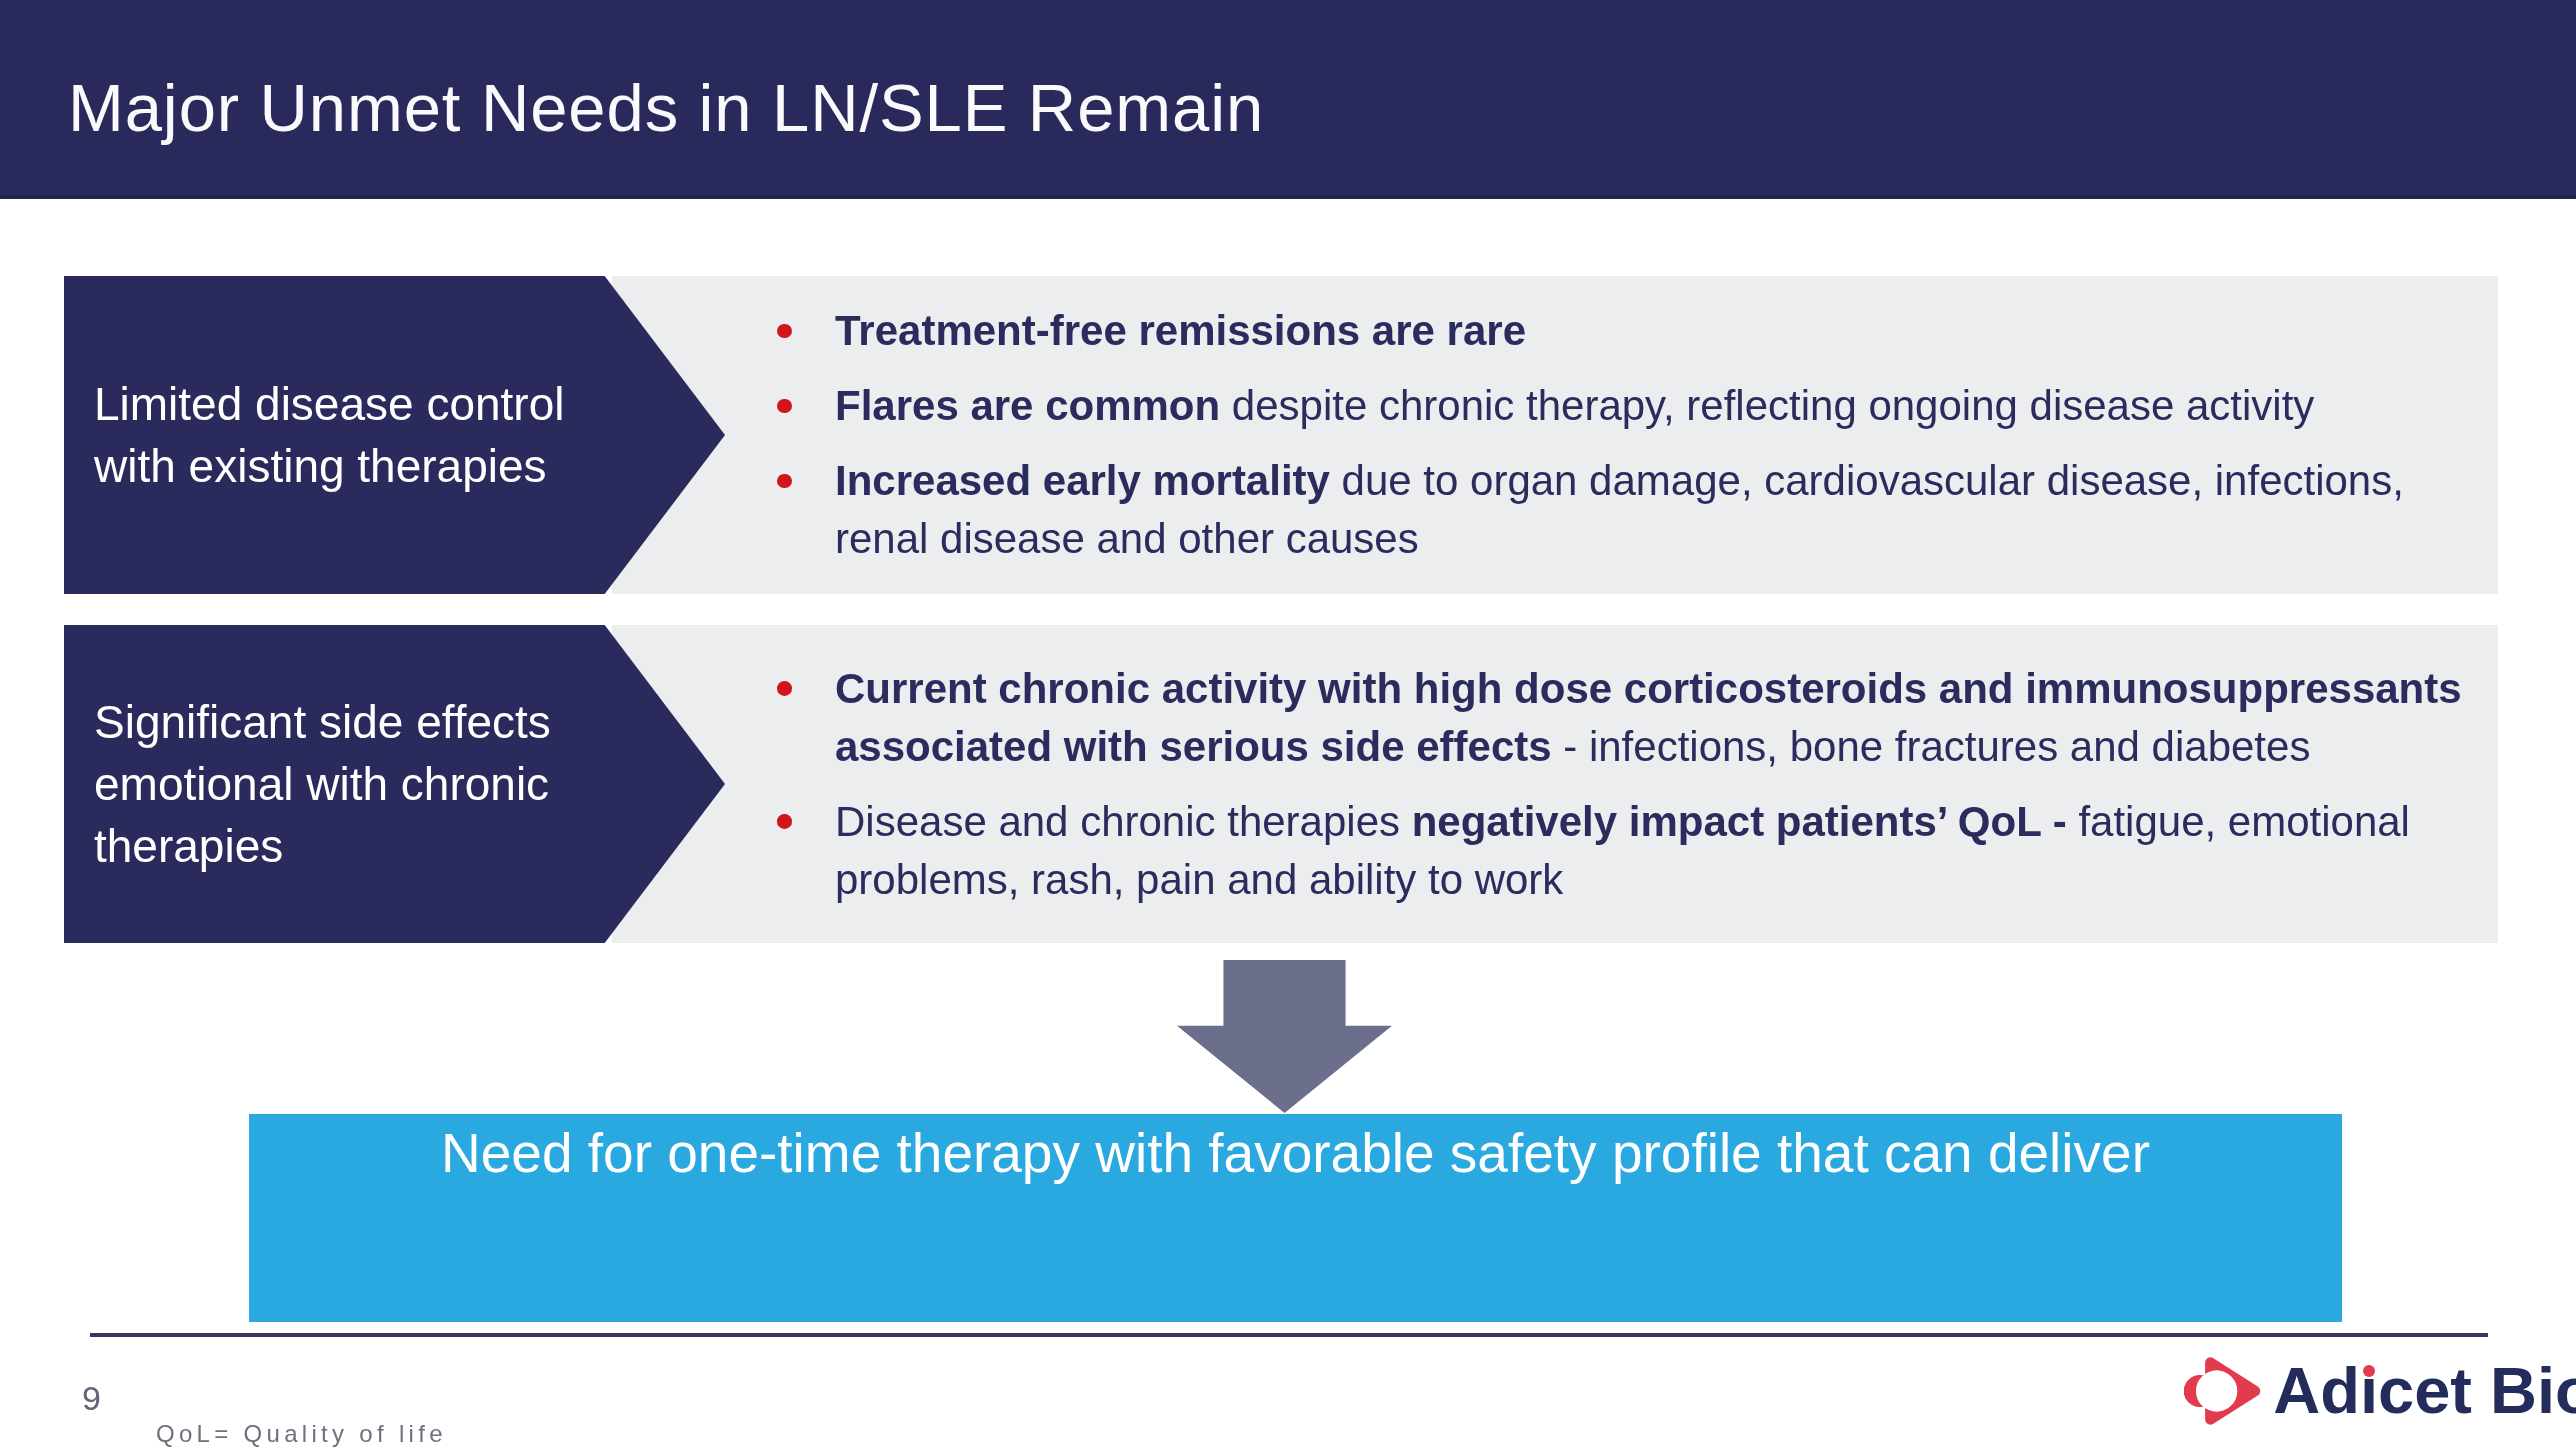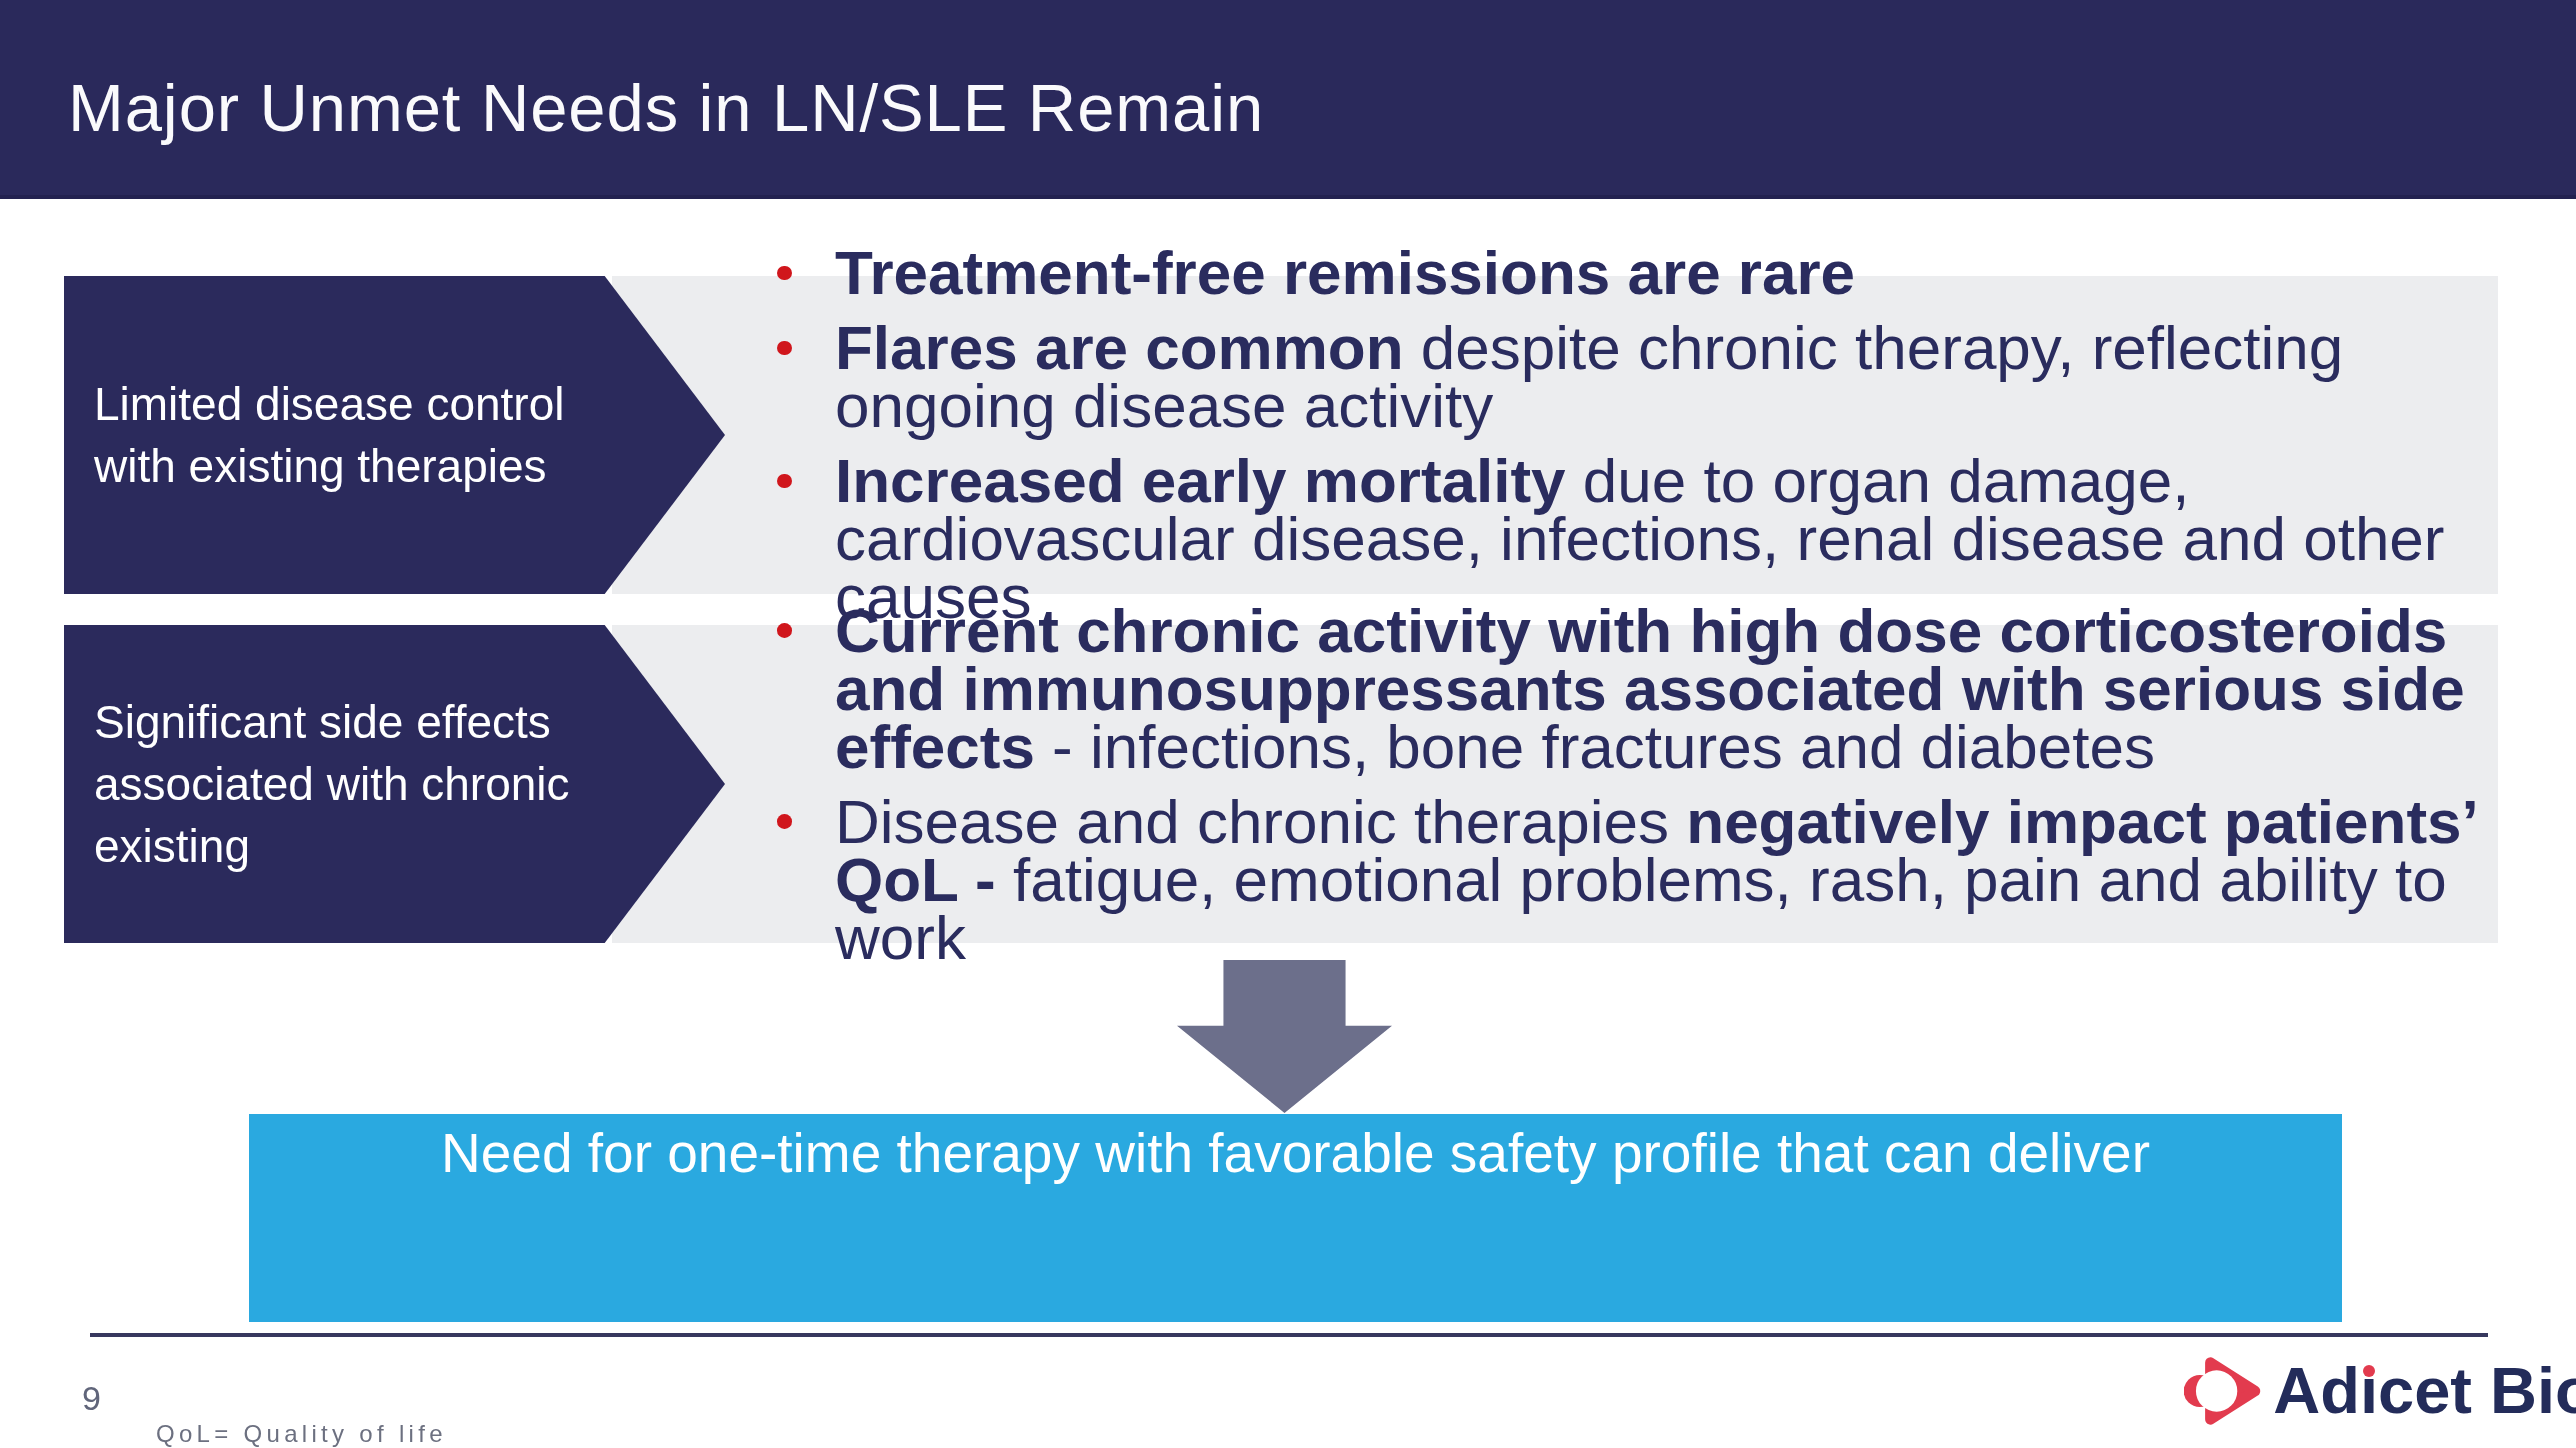"Treatment-free remissions are rare" .bullet-text { font-size: 62px -> 42px }
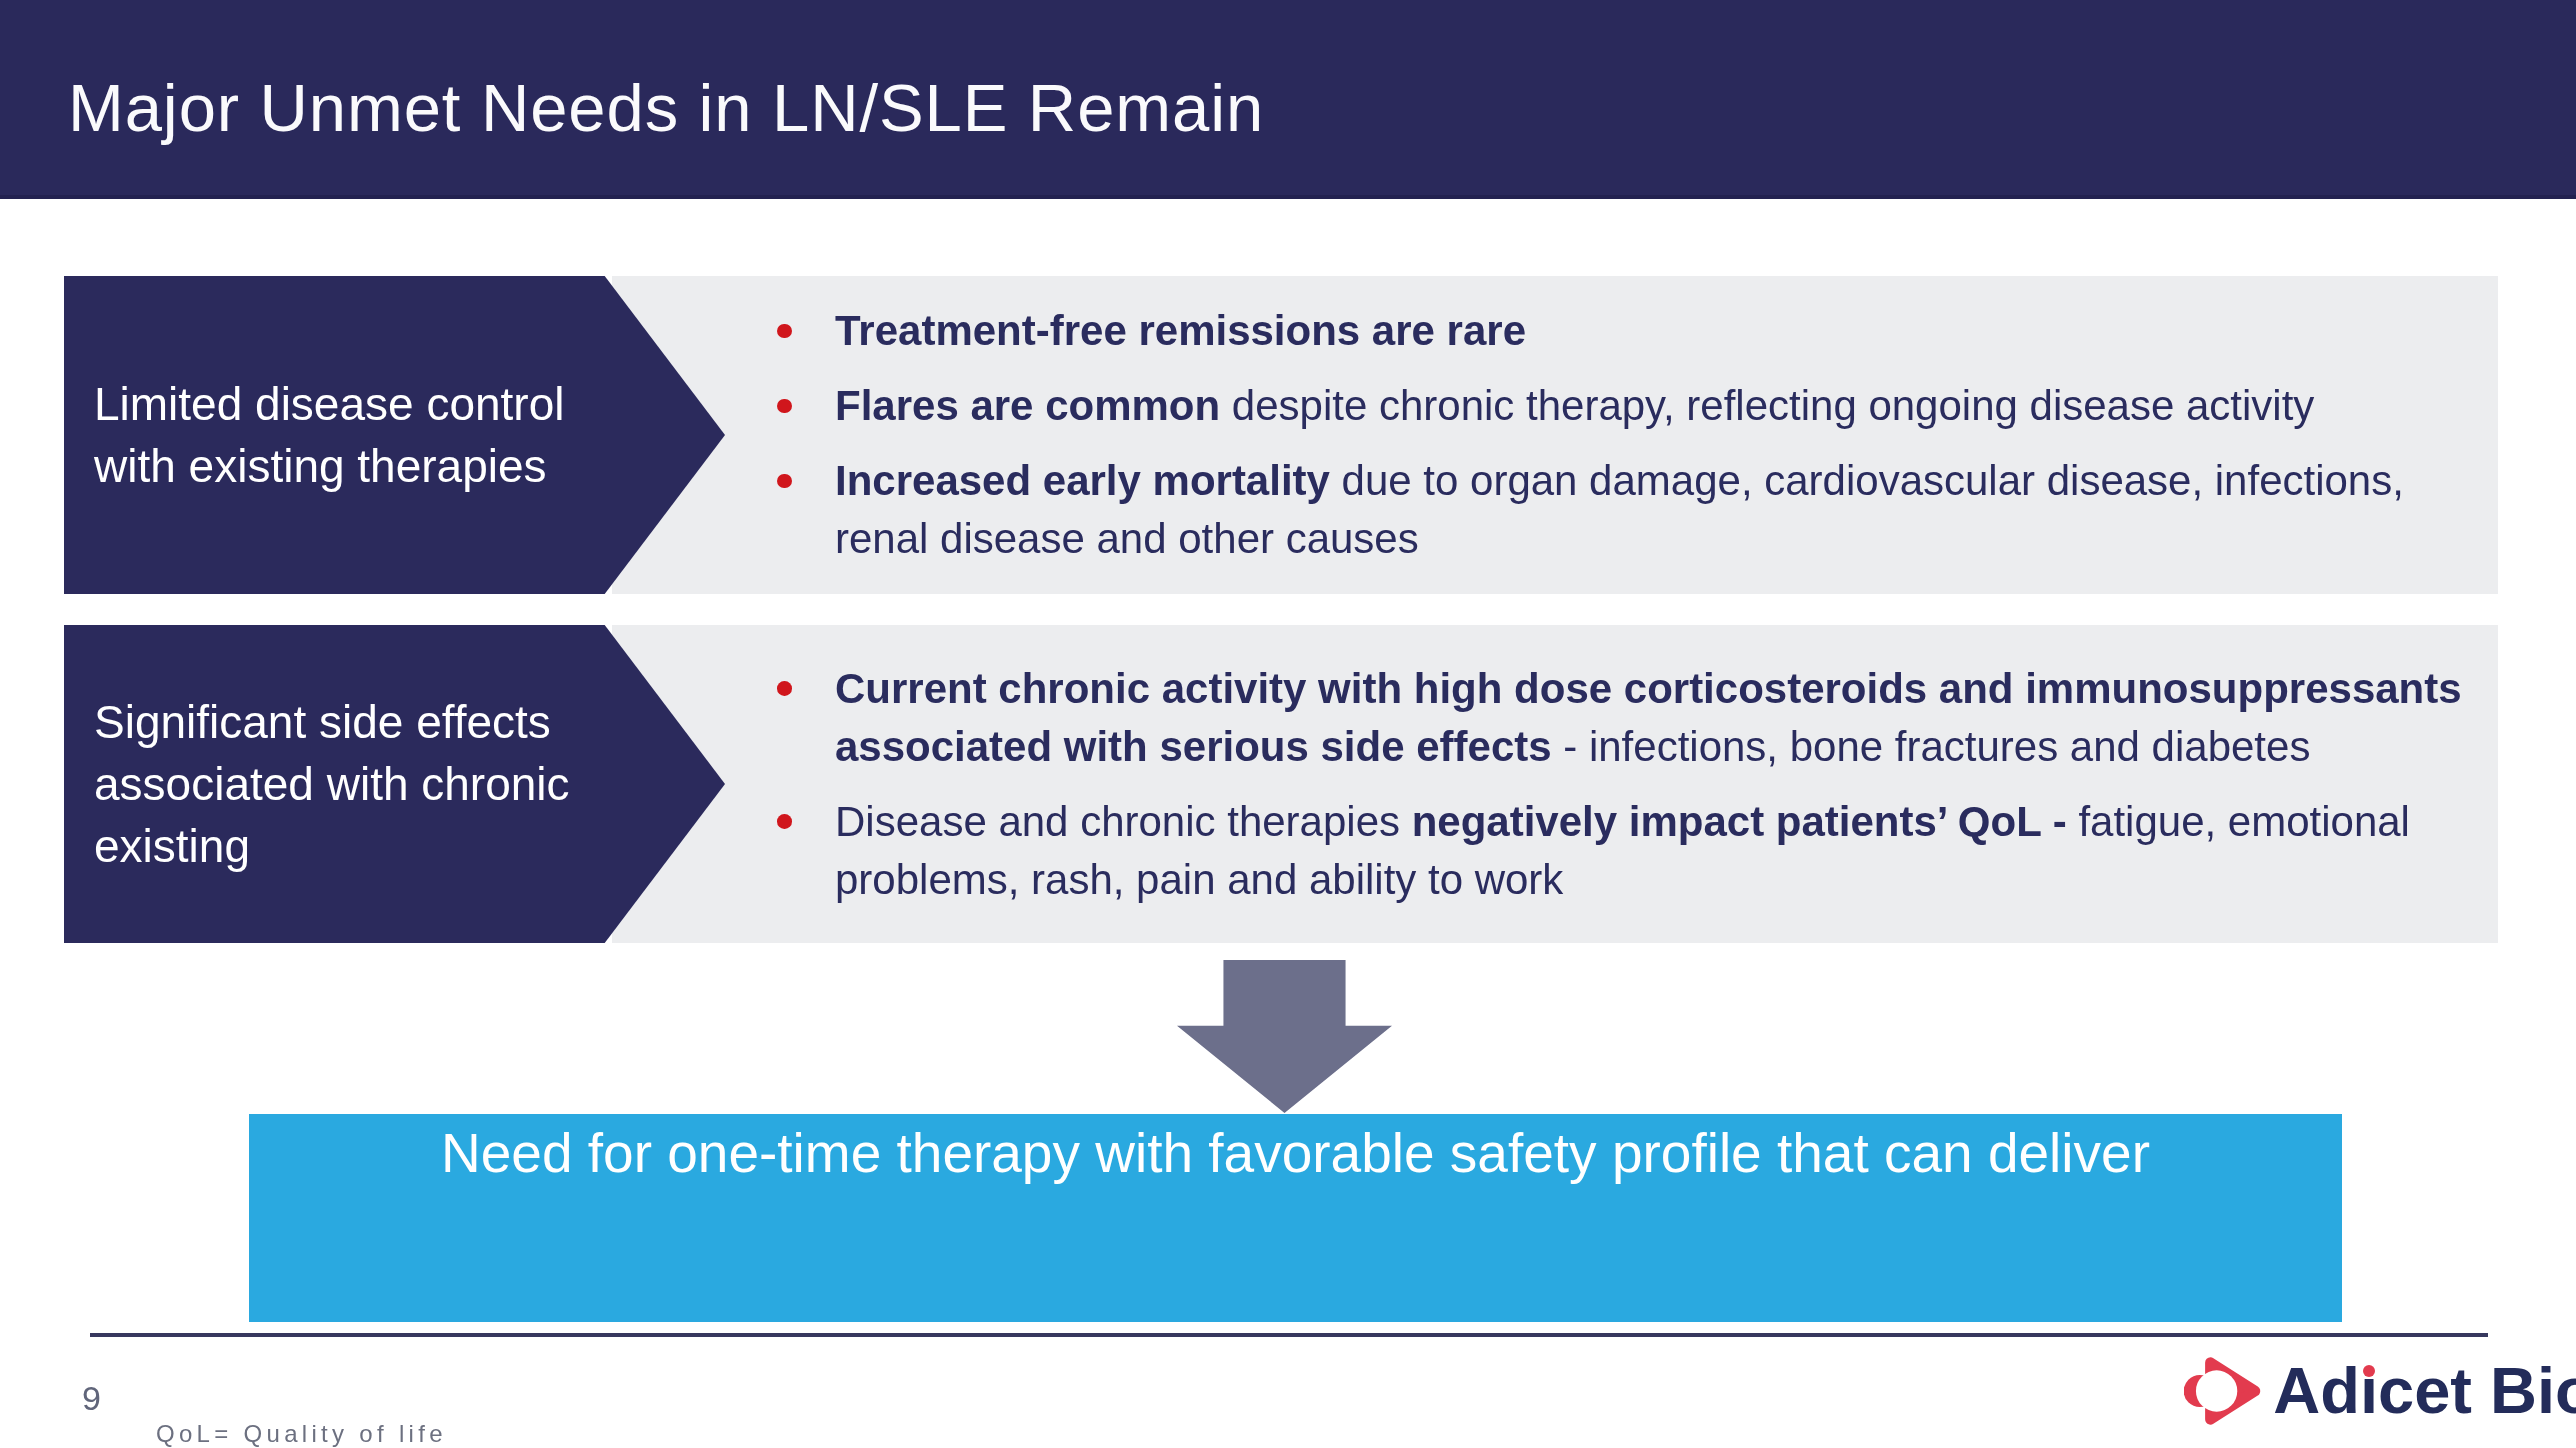"Significant side effects associated with" div.chevron-label { text: associated with chronic existing -> emotional with chronic therapies }
